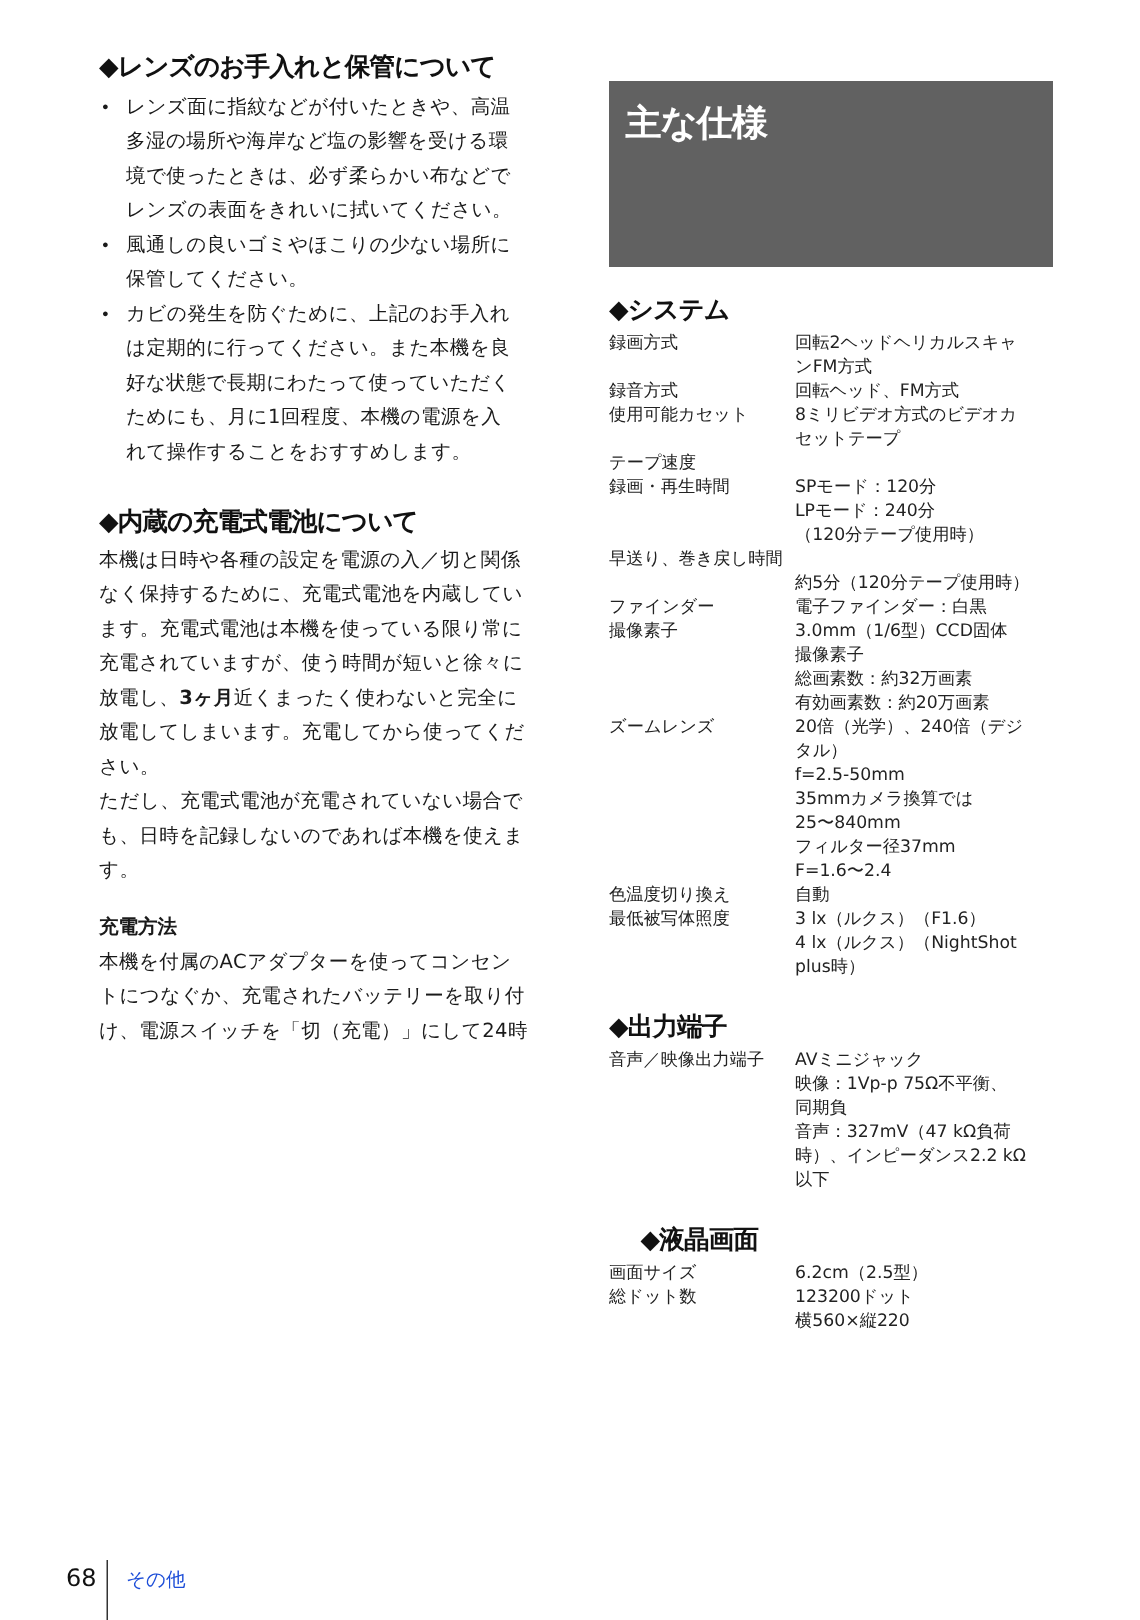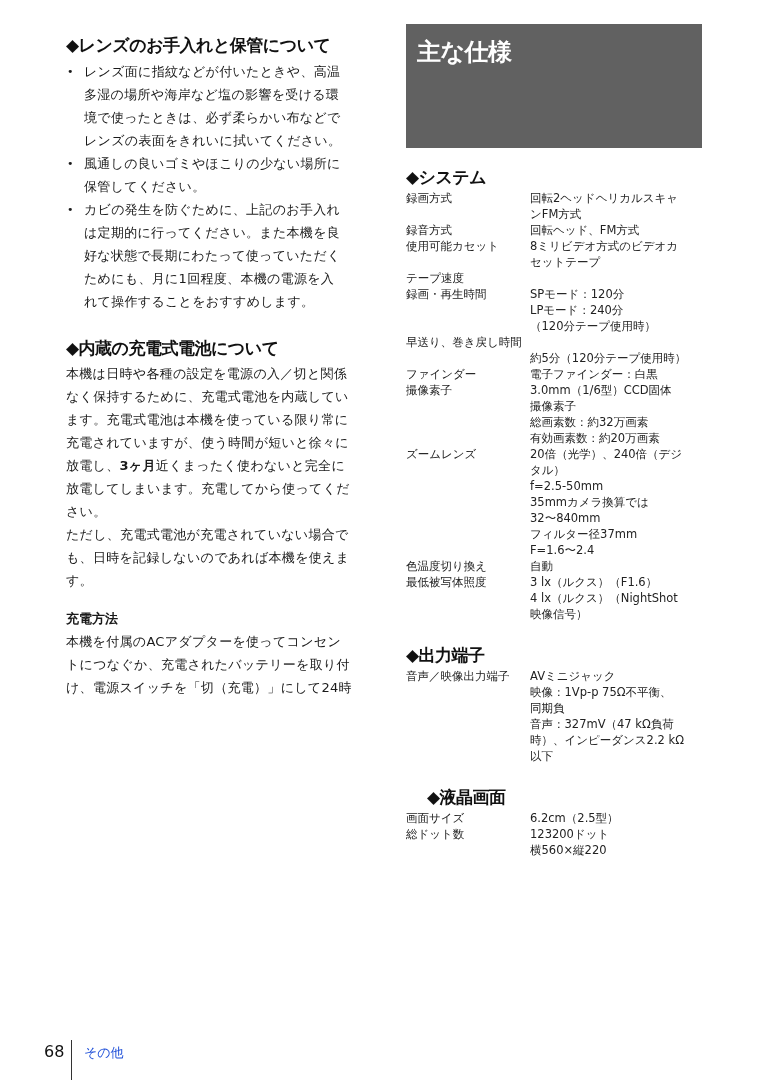"主な仕様" .right-col { top: 24px -> 54px }
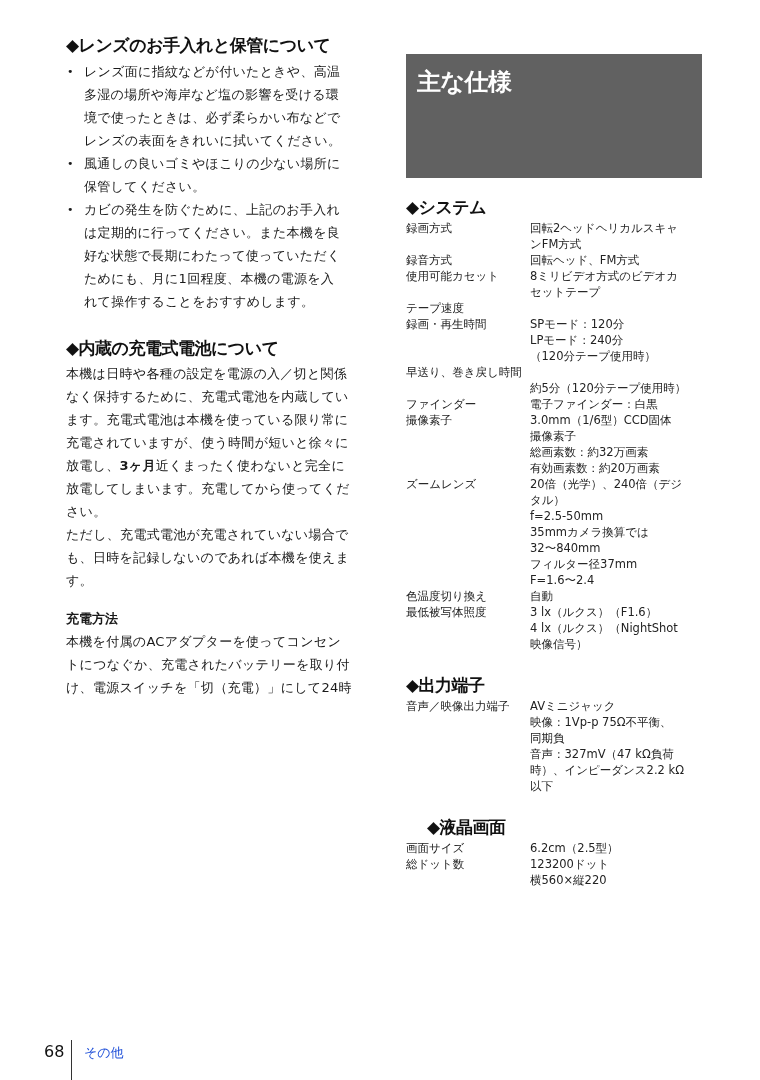"32〜840mm" div { text: 32 -> 25 }
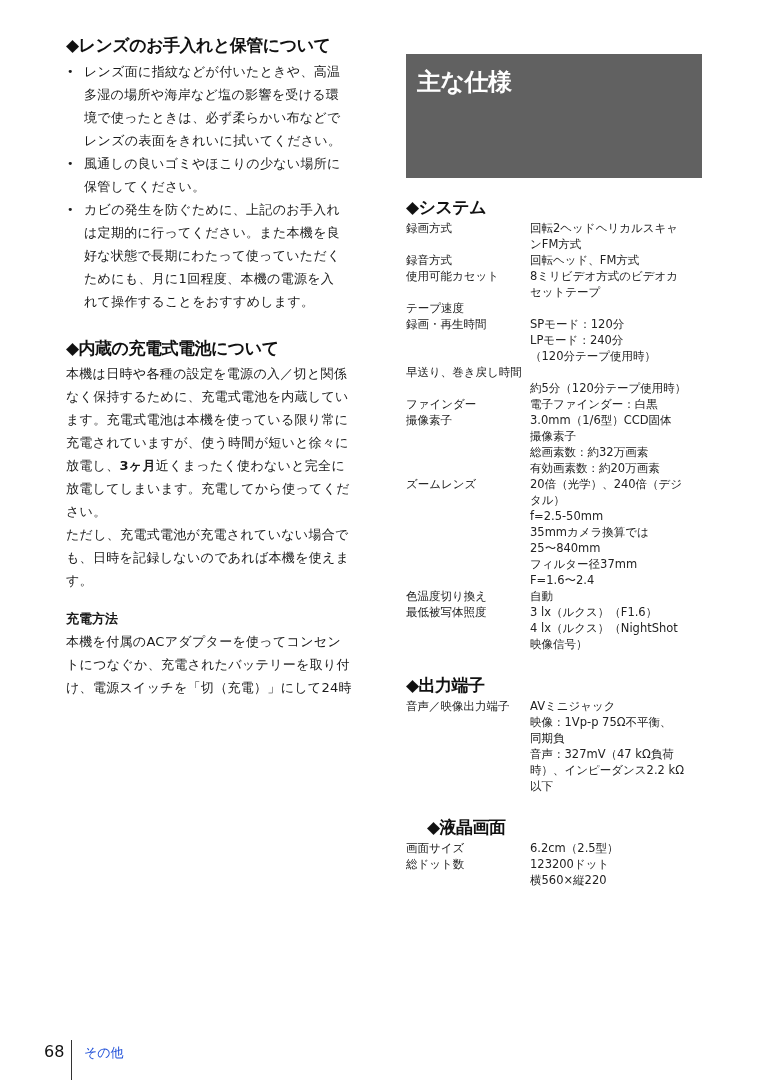"映像信号）" div { text: 映像信号 -> plus時 }
